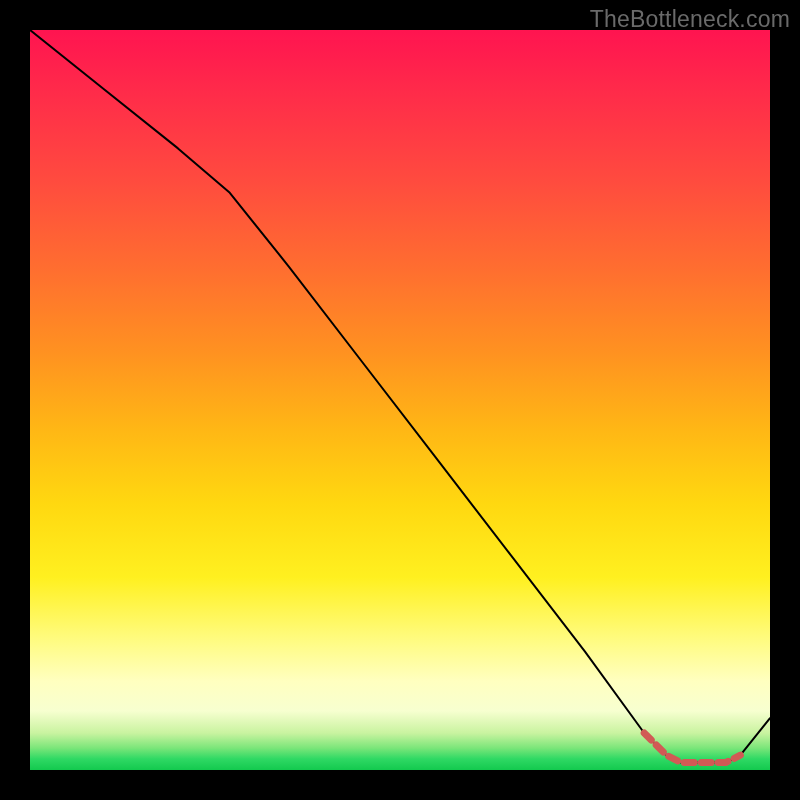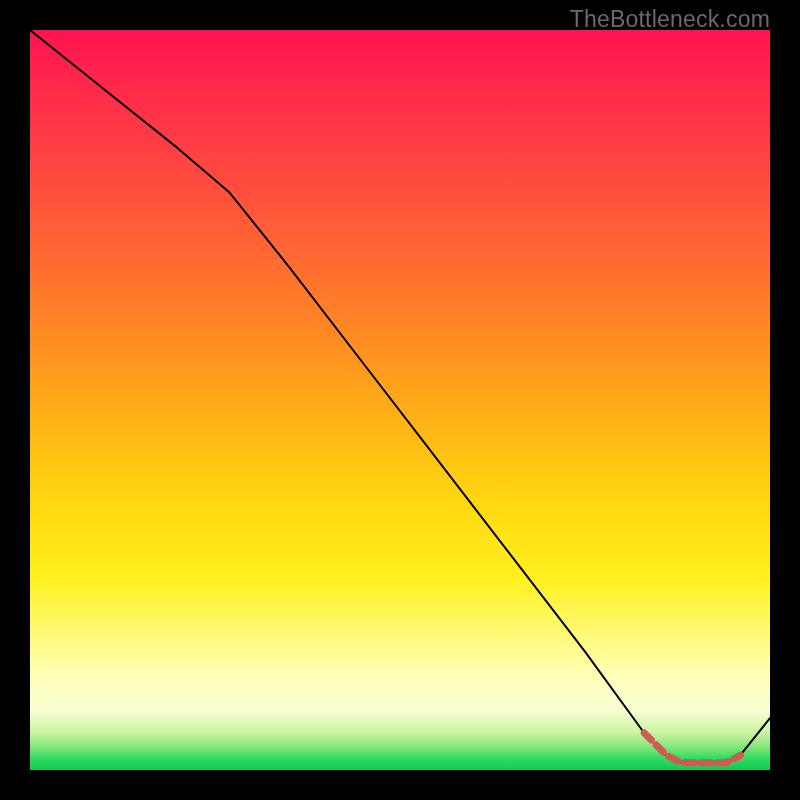"TheBottleneck.com" .watermark { right: 30px -> 10px }
